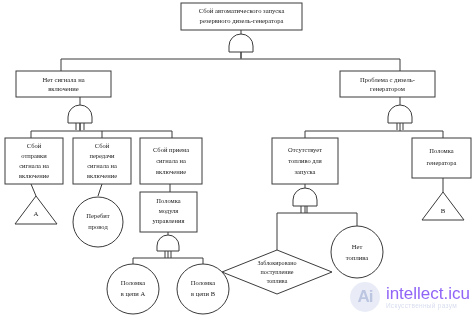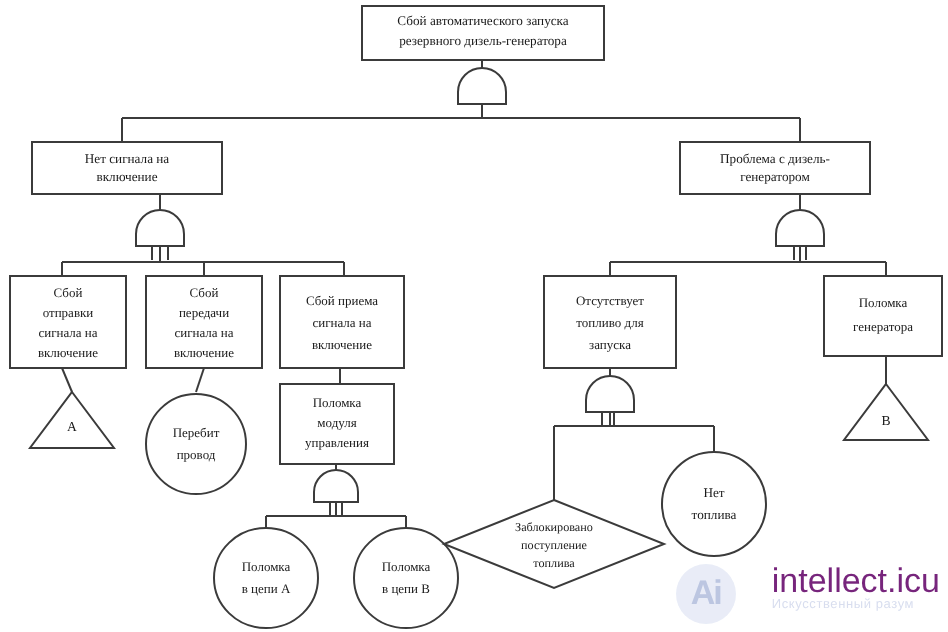"Ai" #watermark { align-items: flex-start -> center; gap: 18px -> 6px }
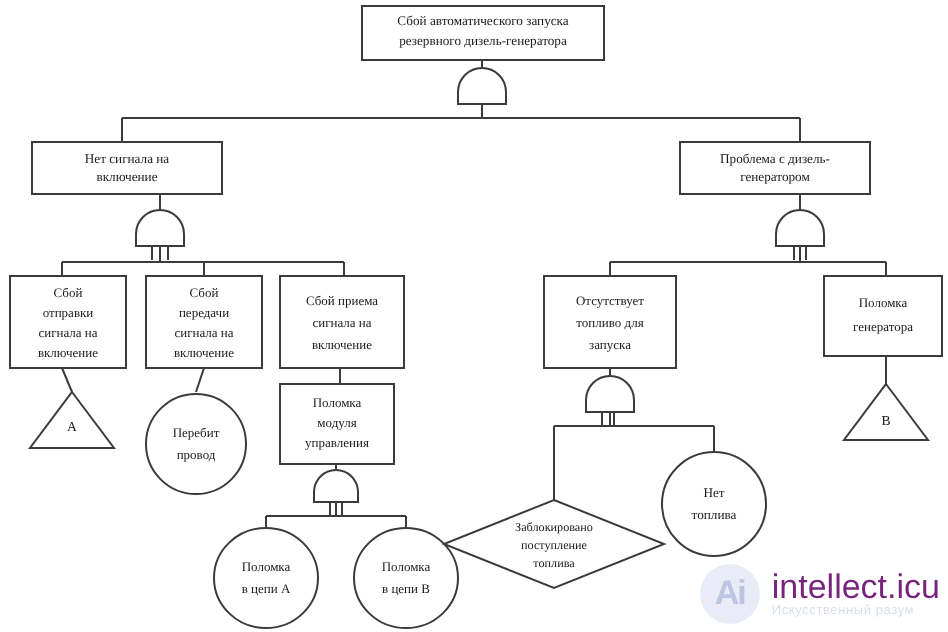"intellect.icu" #wm-title { color: #701a75 -> #8b5cf6 }
